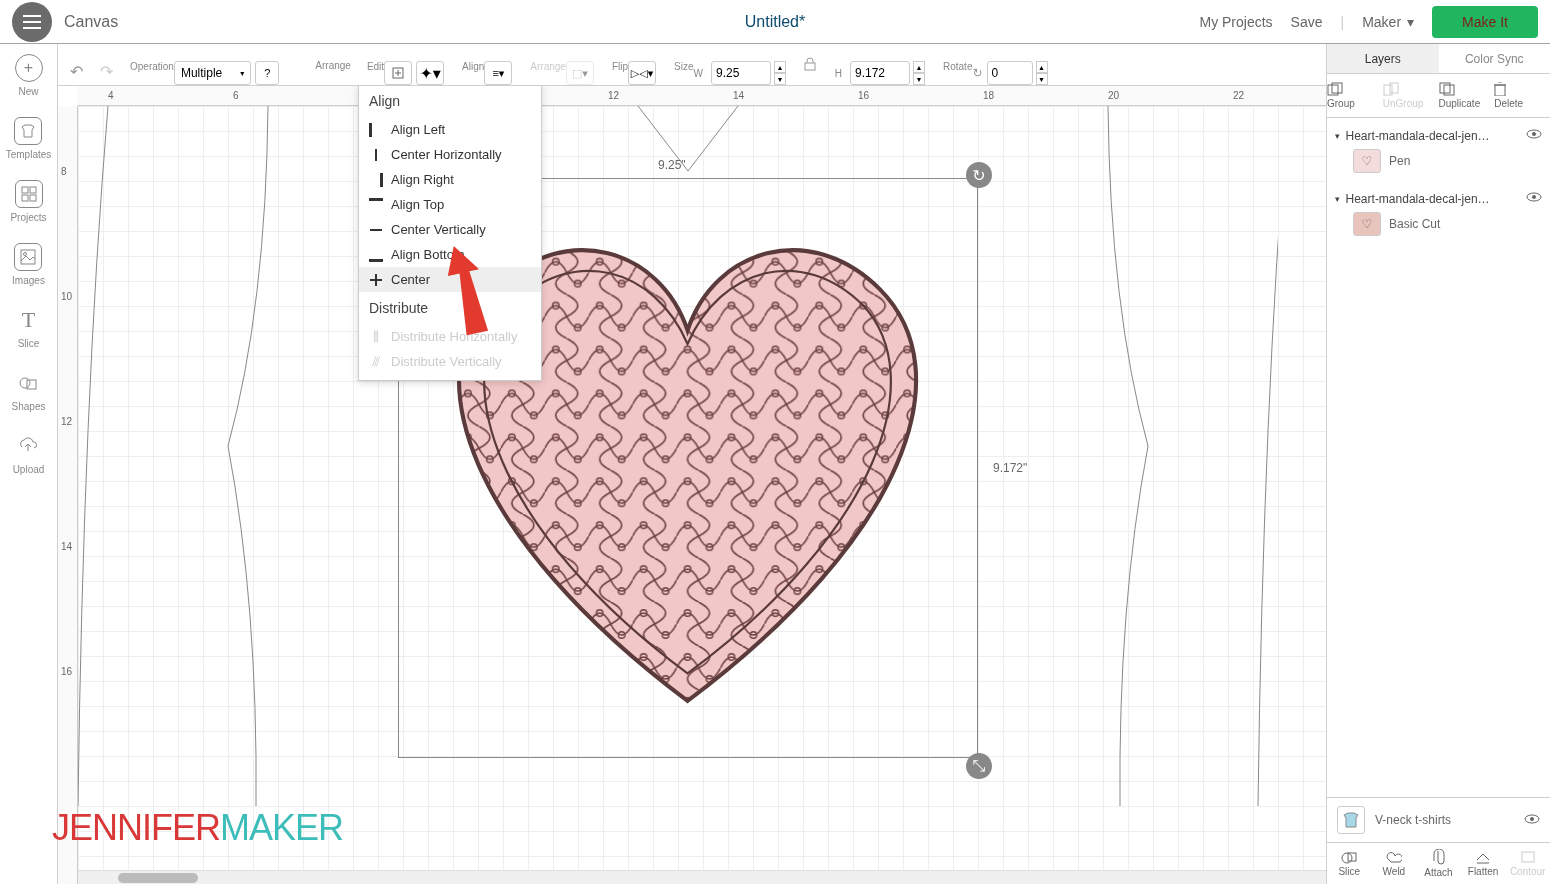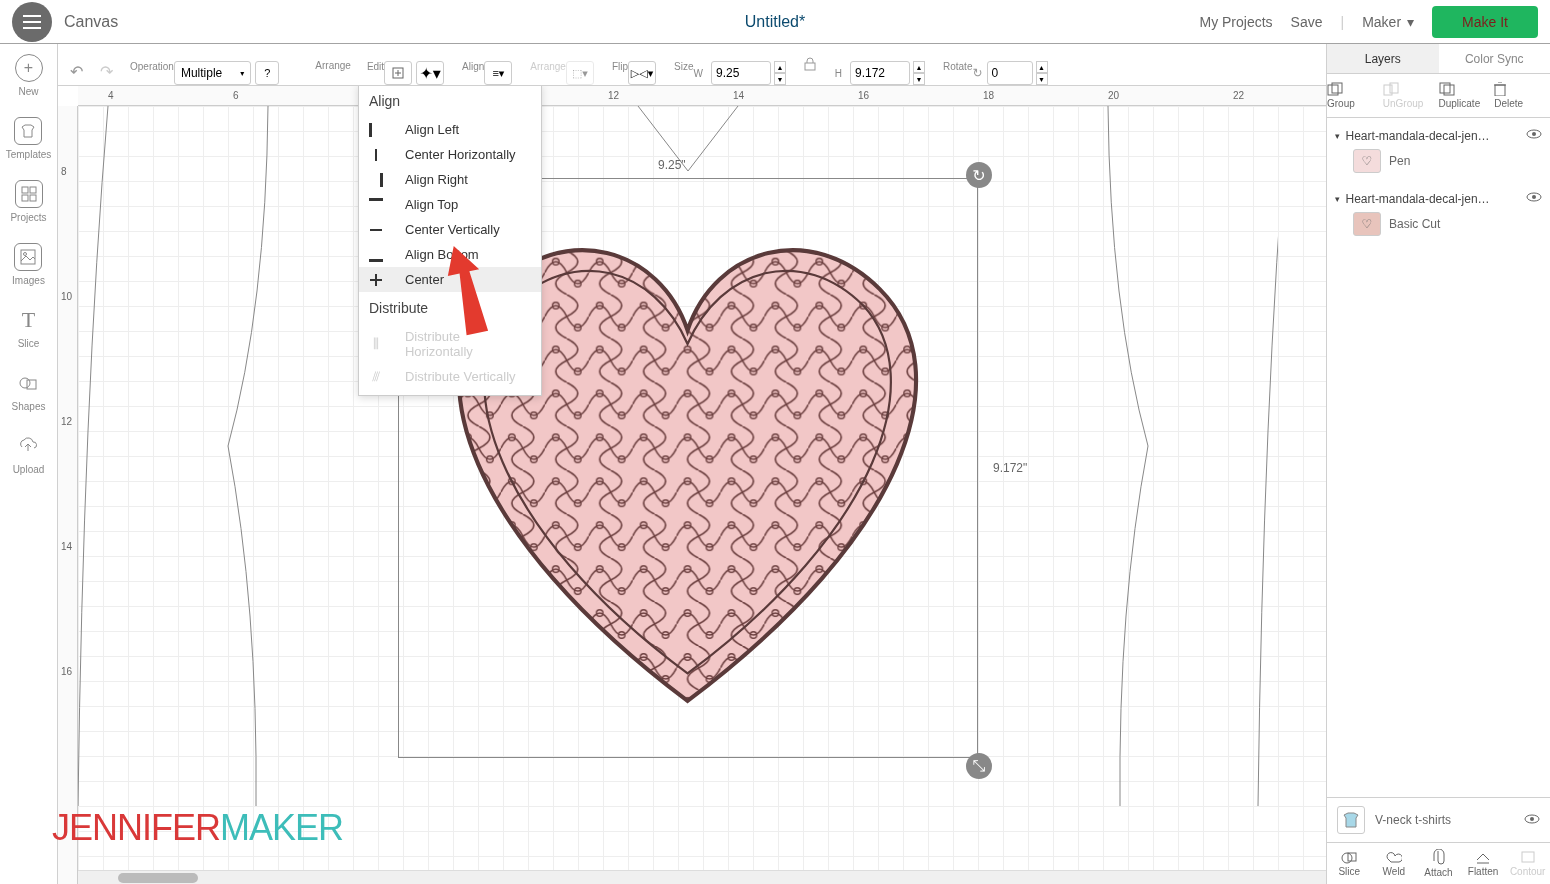"Align Left" .align-menu .item { gap: 22px -> 8px }
